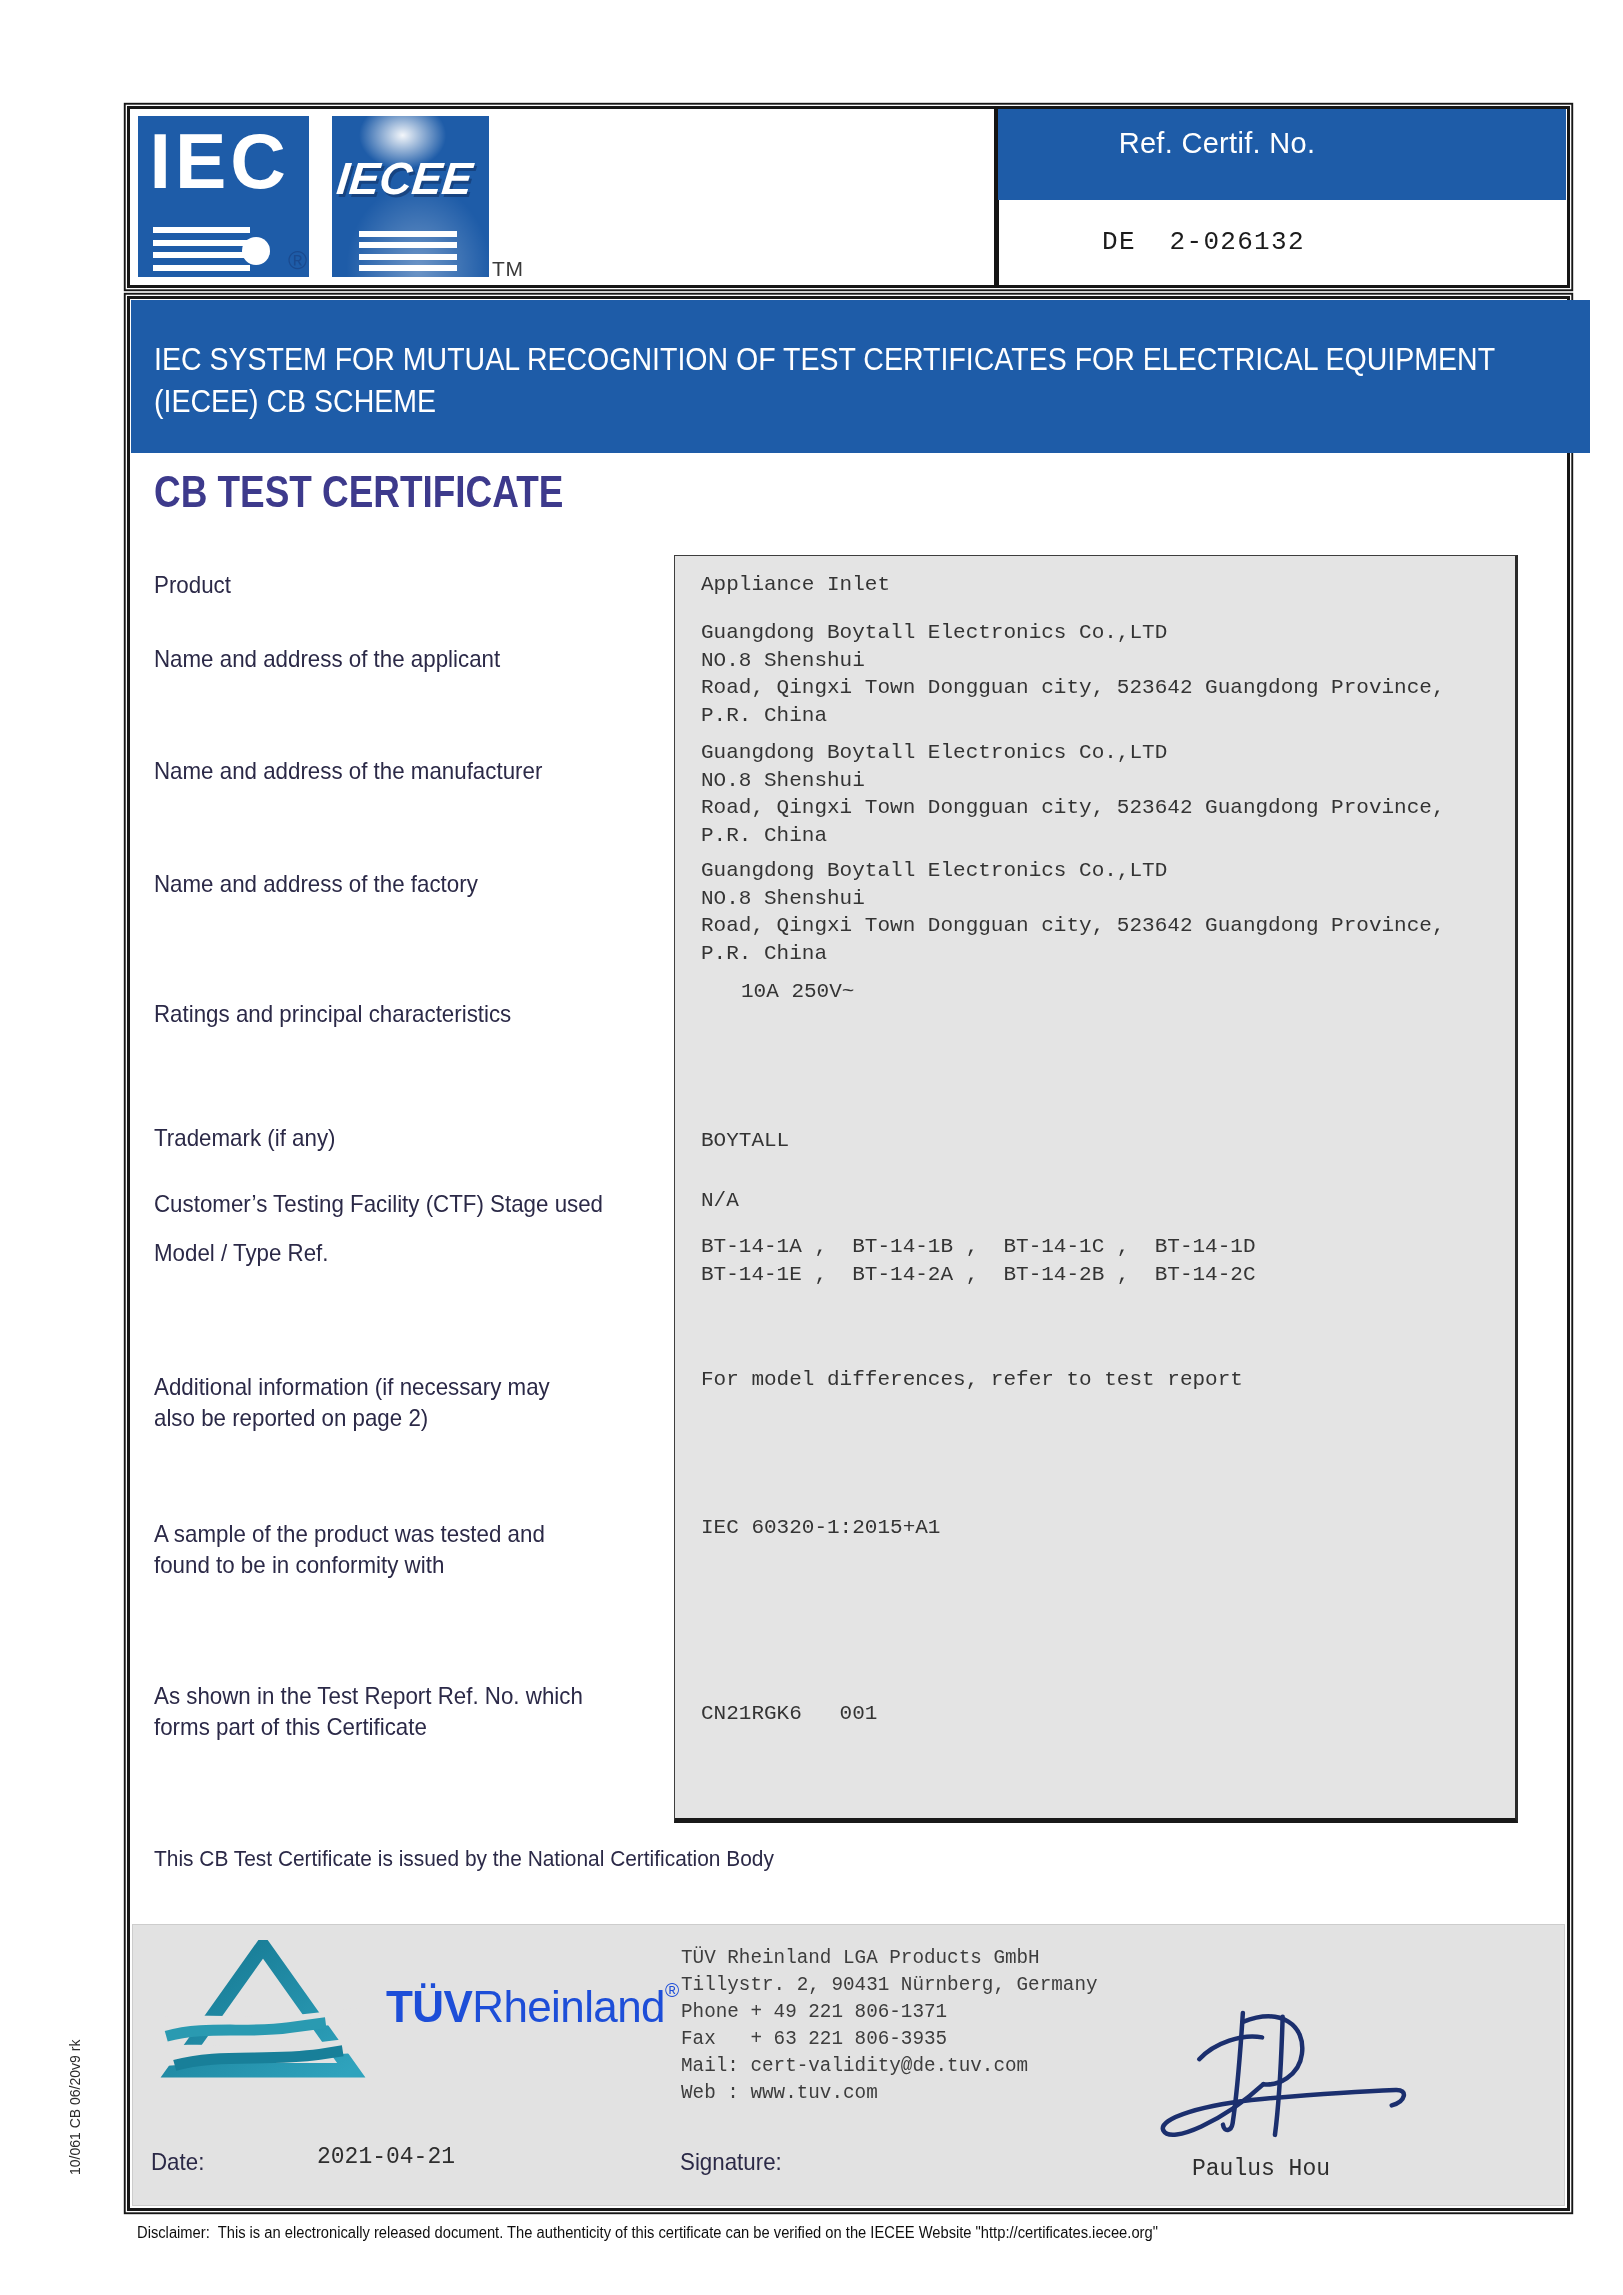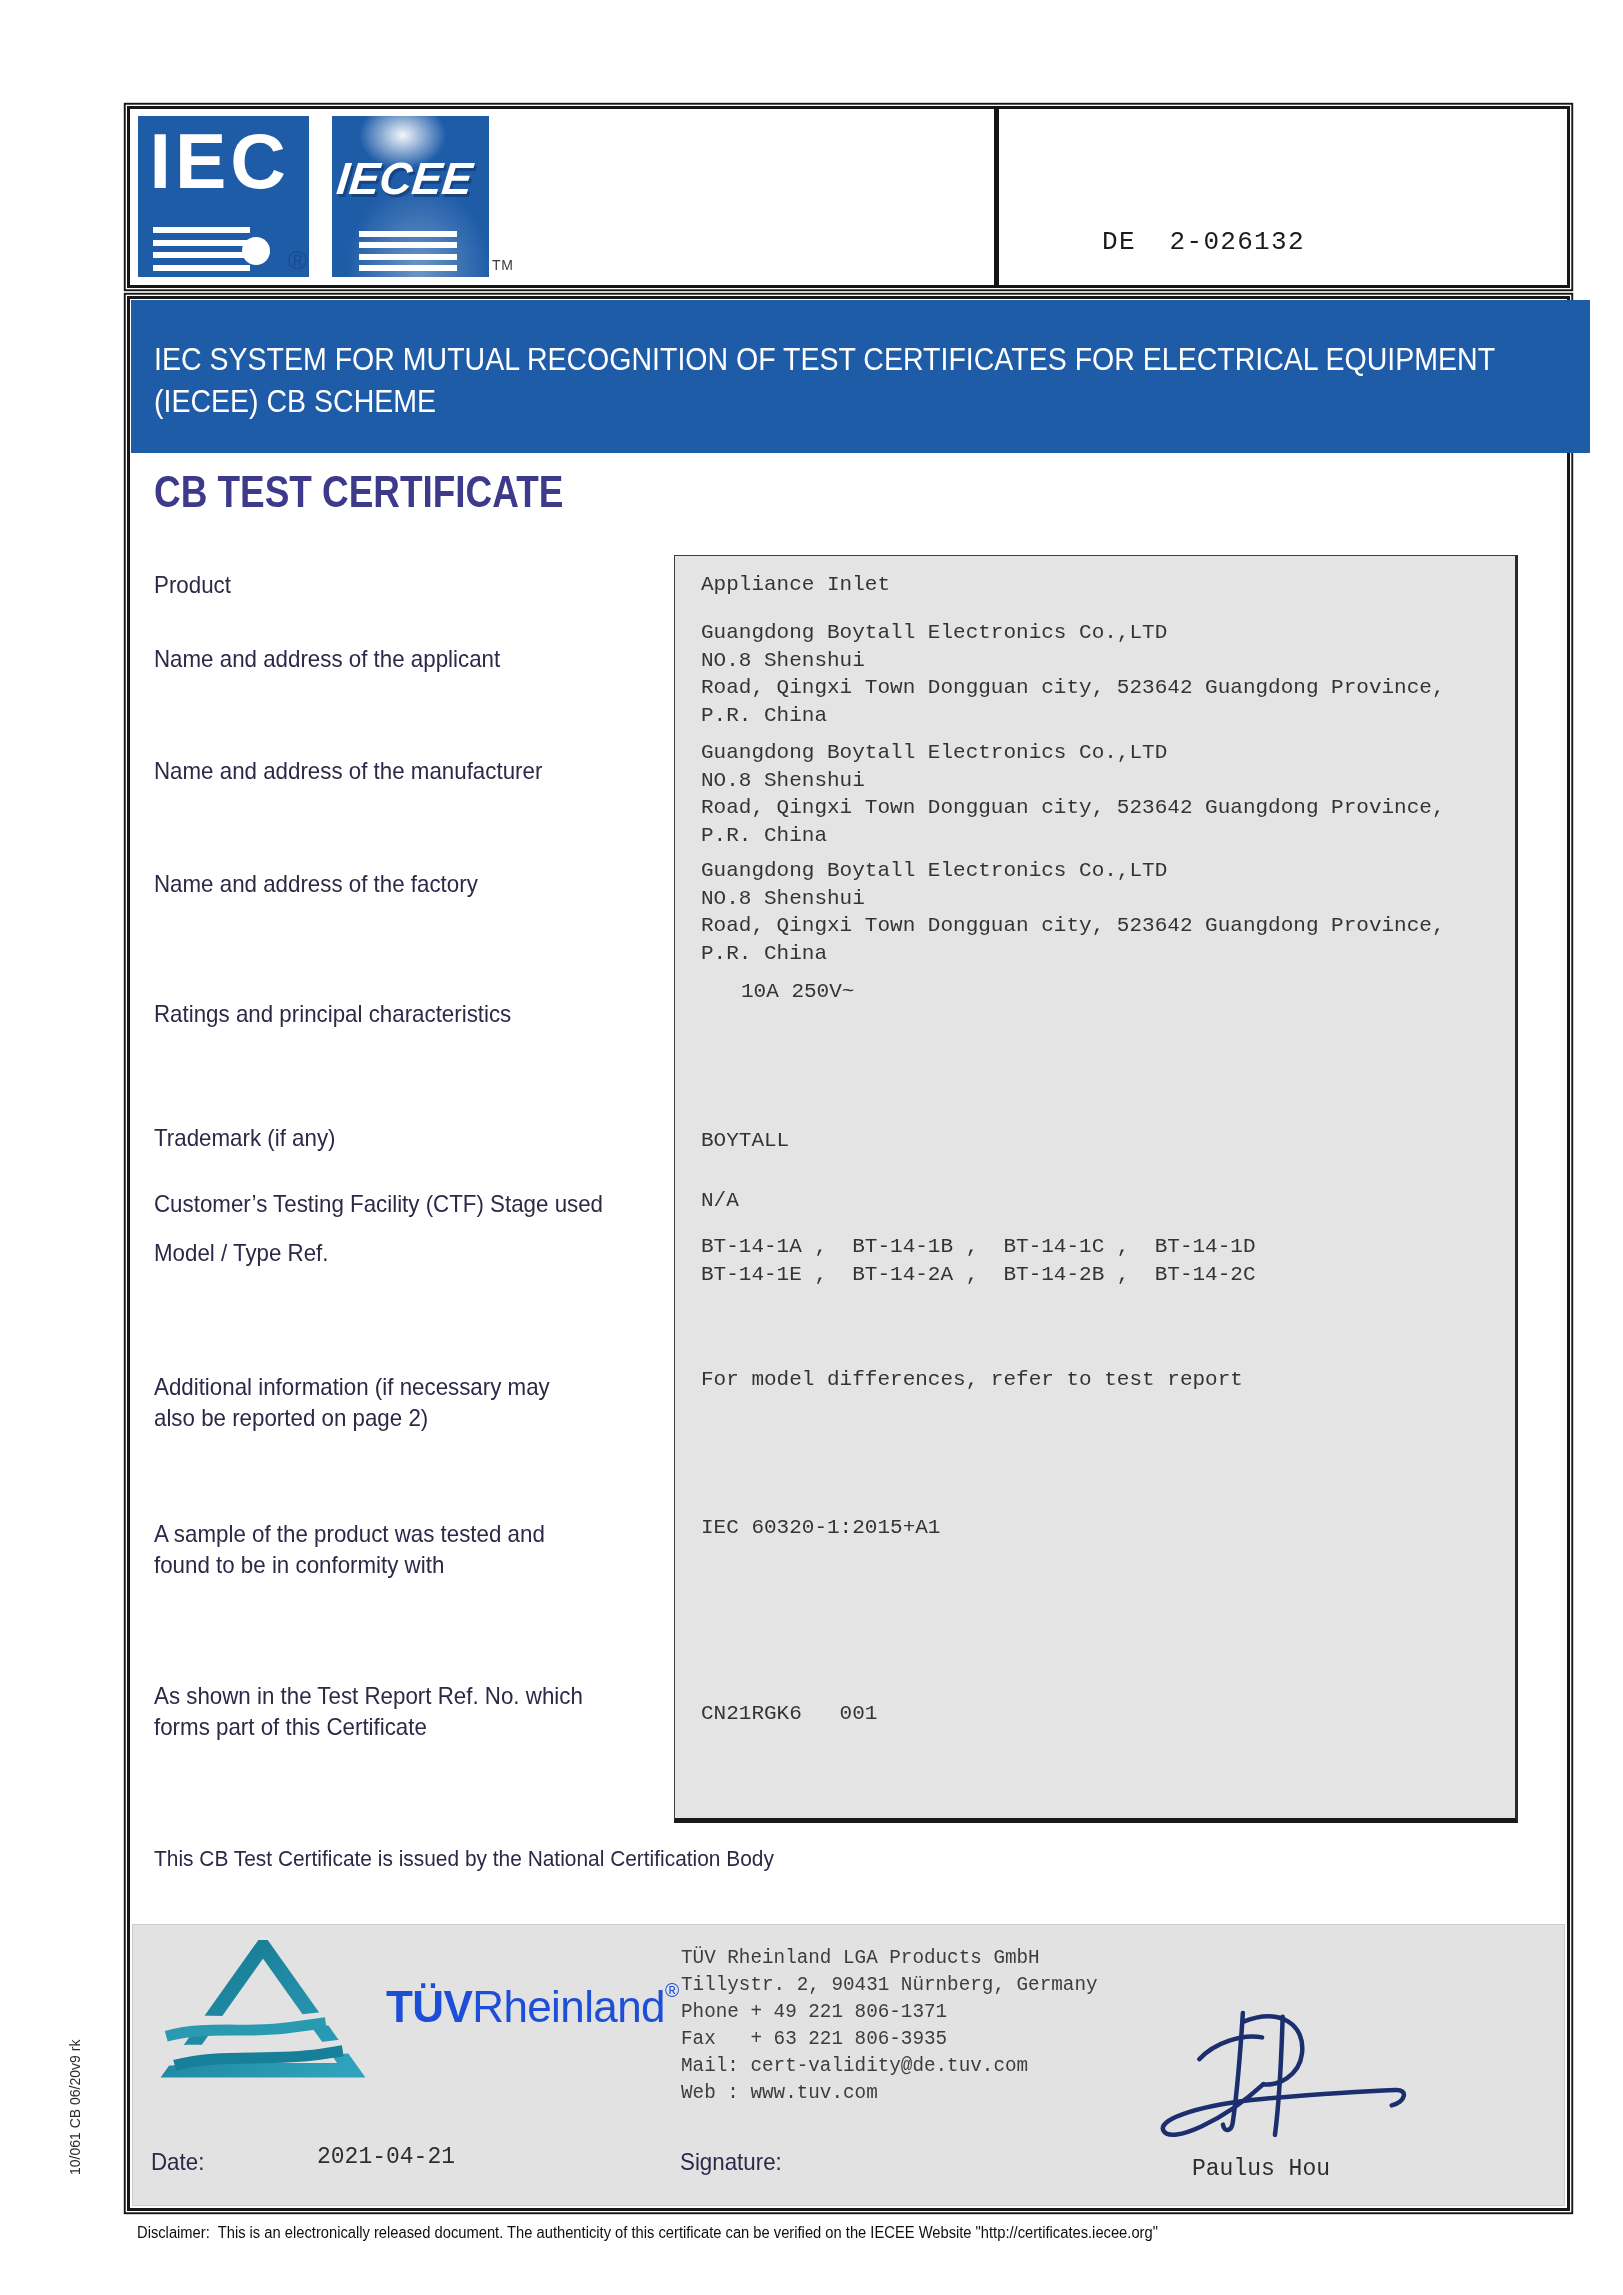"Ref. Certif. No." div.abs { html: none -> <div> <span>Ref. Certif. No.</span> </div> }
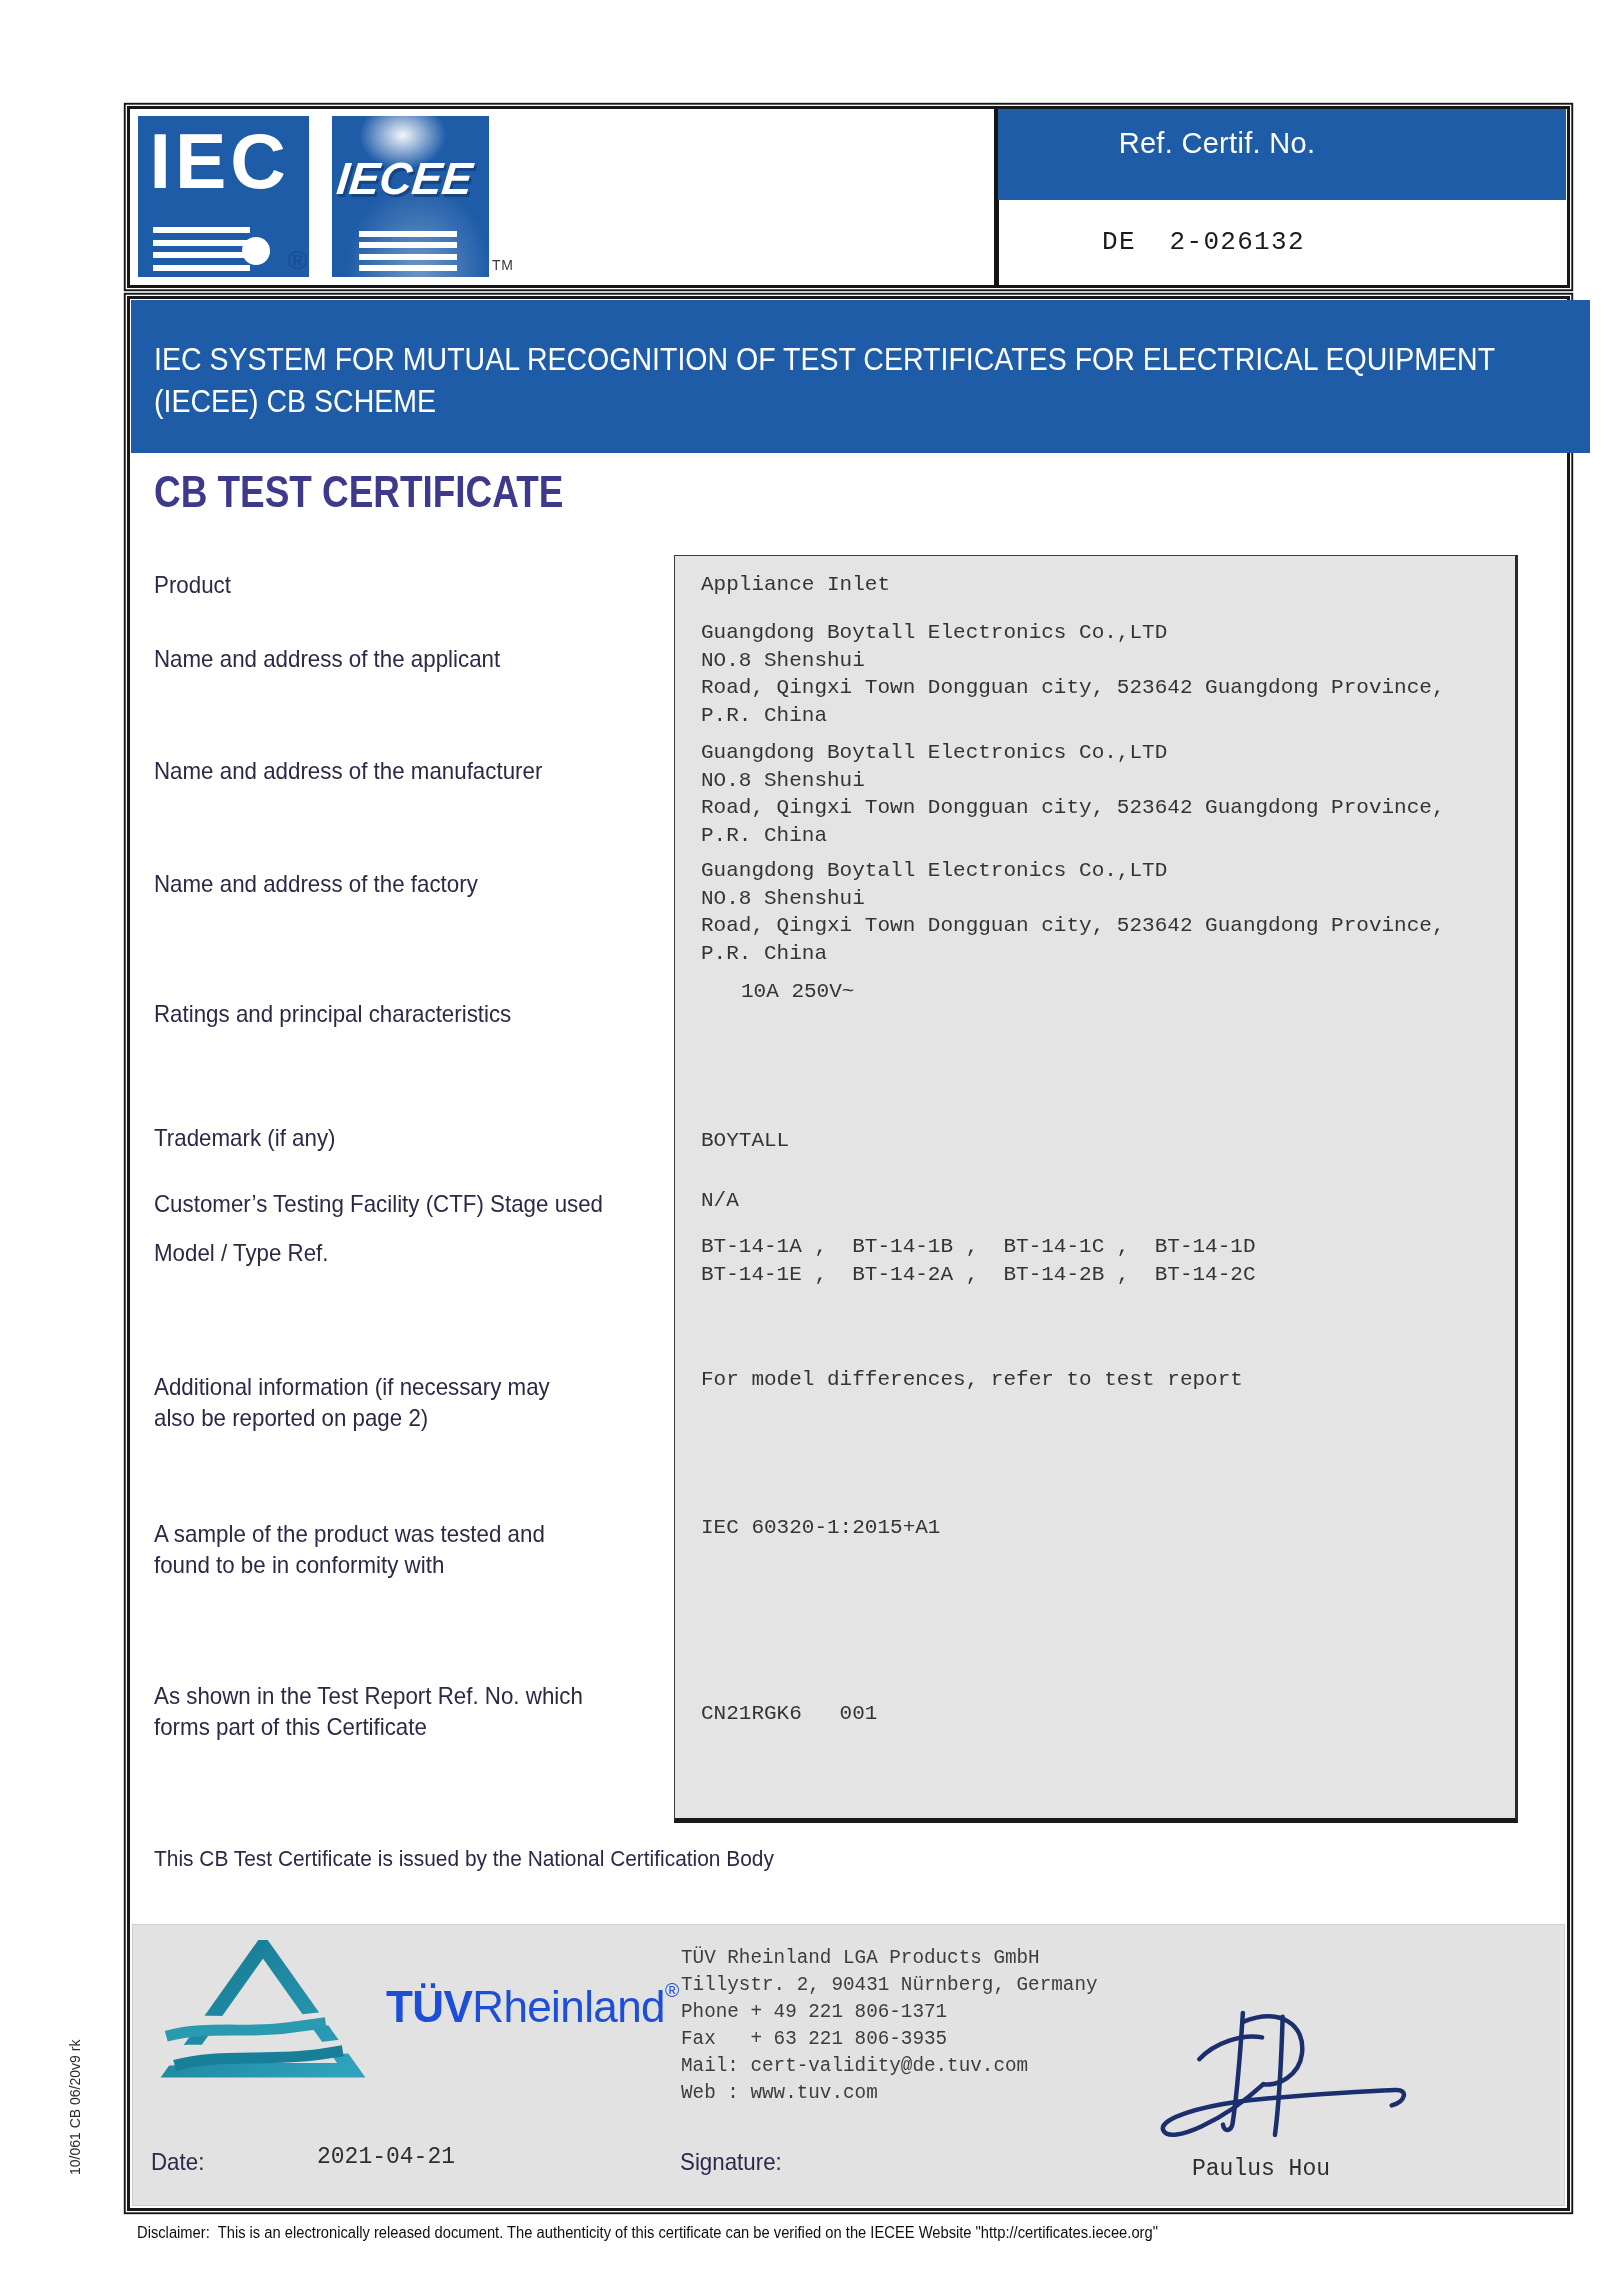"TM" .tm-mark { font-size: 14px -> 21px }
